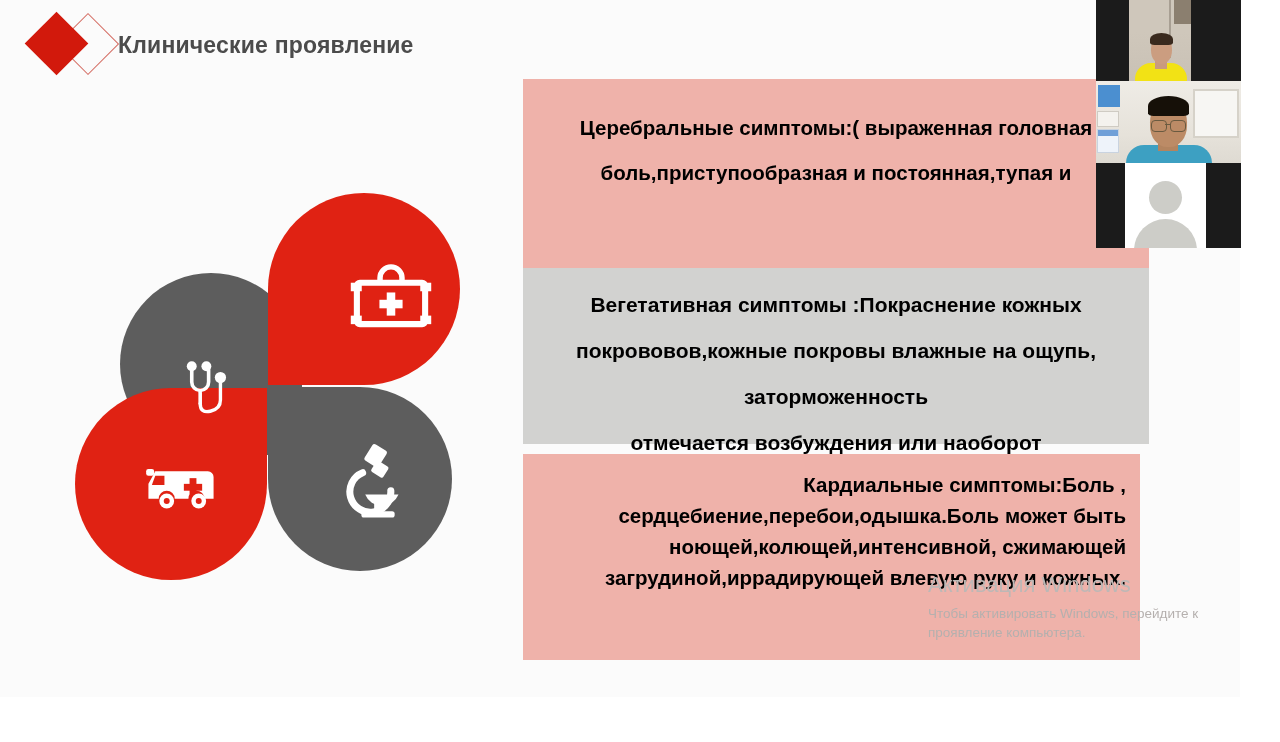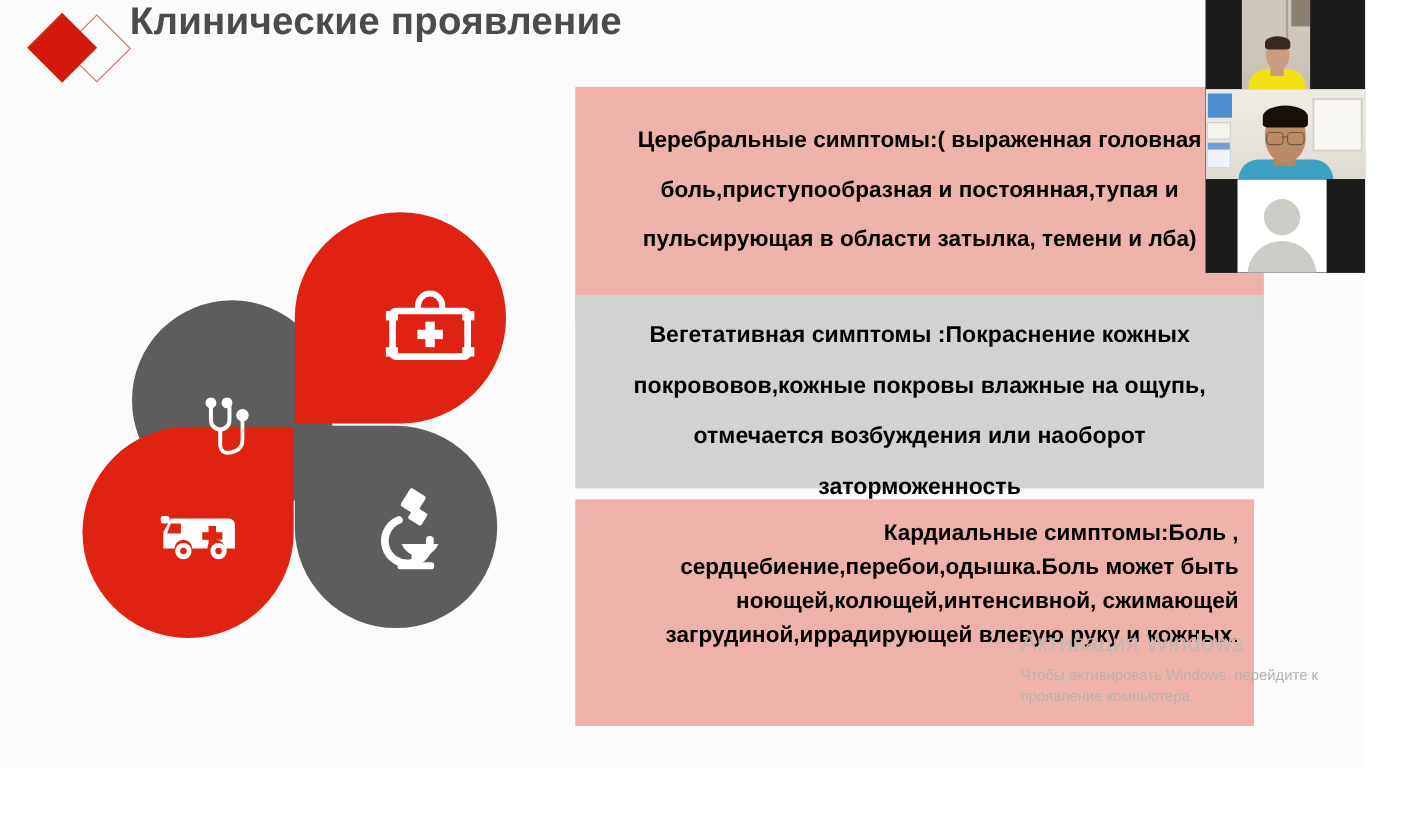"Клинические проявление" .slide-title { font-size: 35px -> 23px; top: 0 -> 32px }
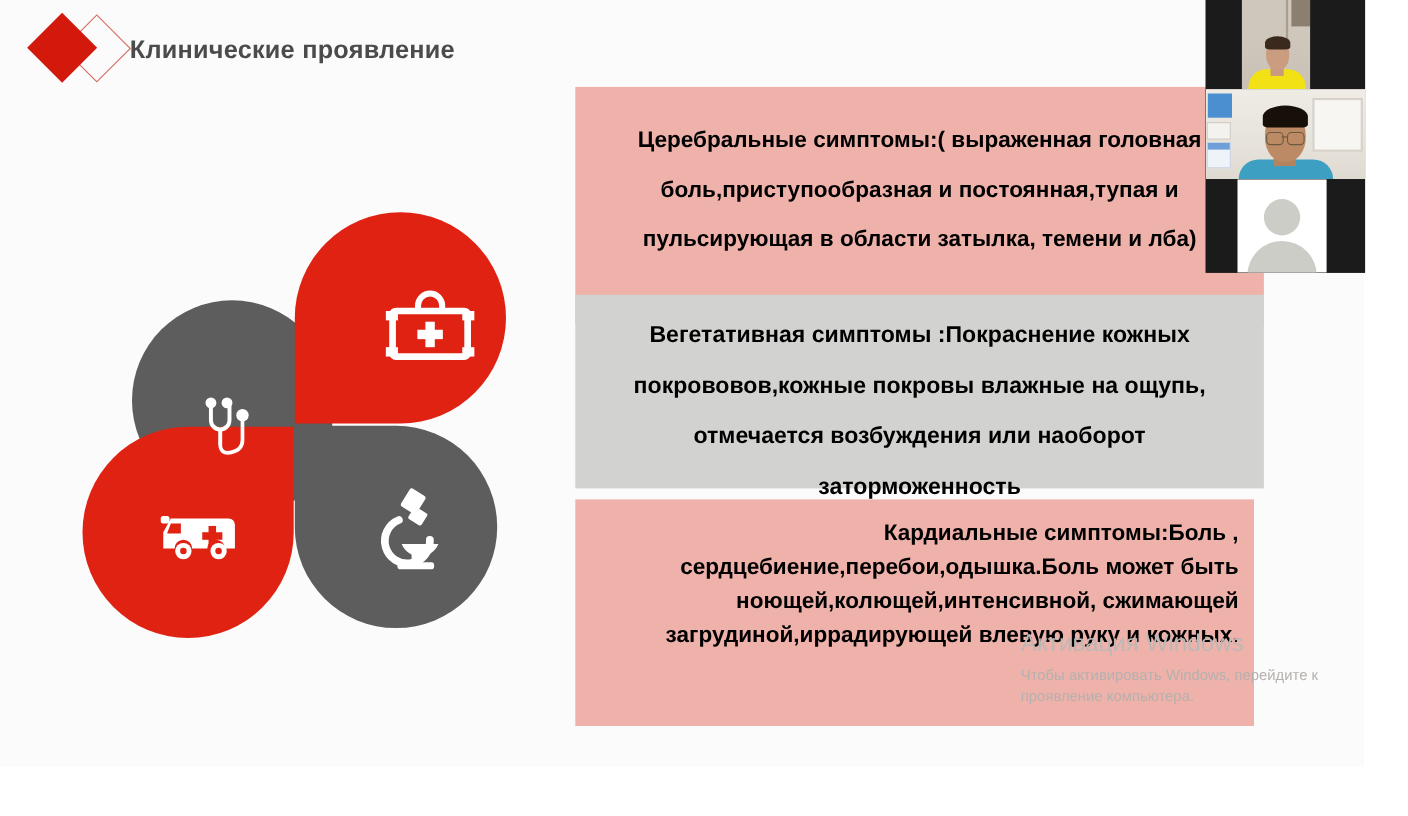"пульсирующая в области затылка, темени" div { html: <div>пульсирующая в области затылка, темени и лба)</div> -> none }
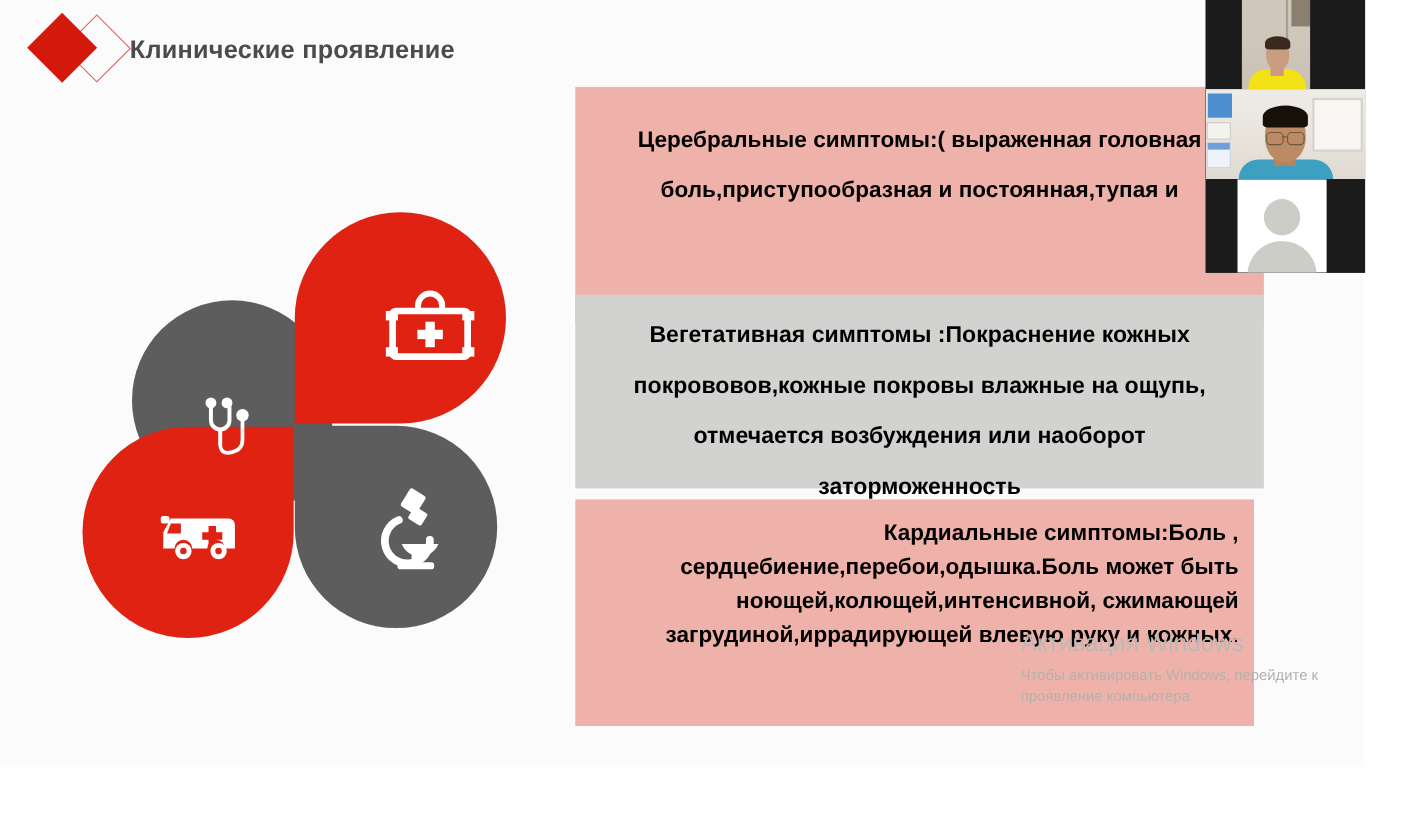"отмечается возбуждения или наоборот" div { order: before "заторможенность" -> after "заторможенность" }
